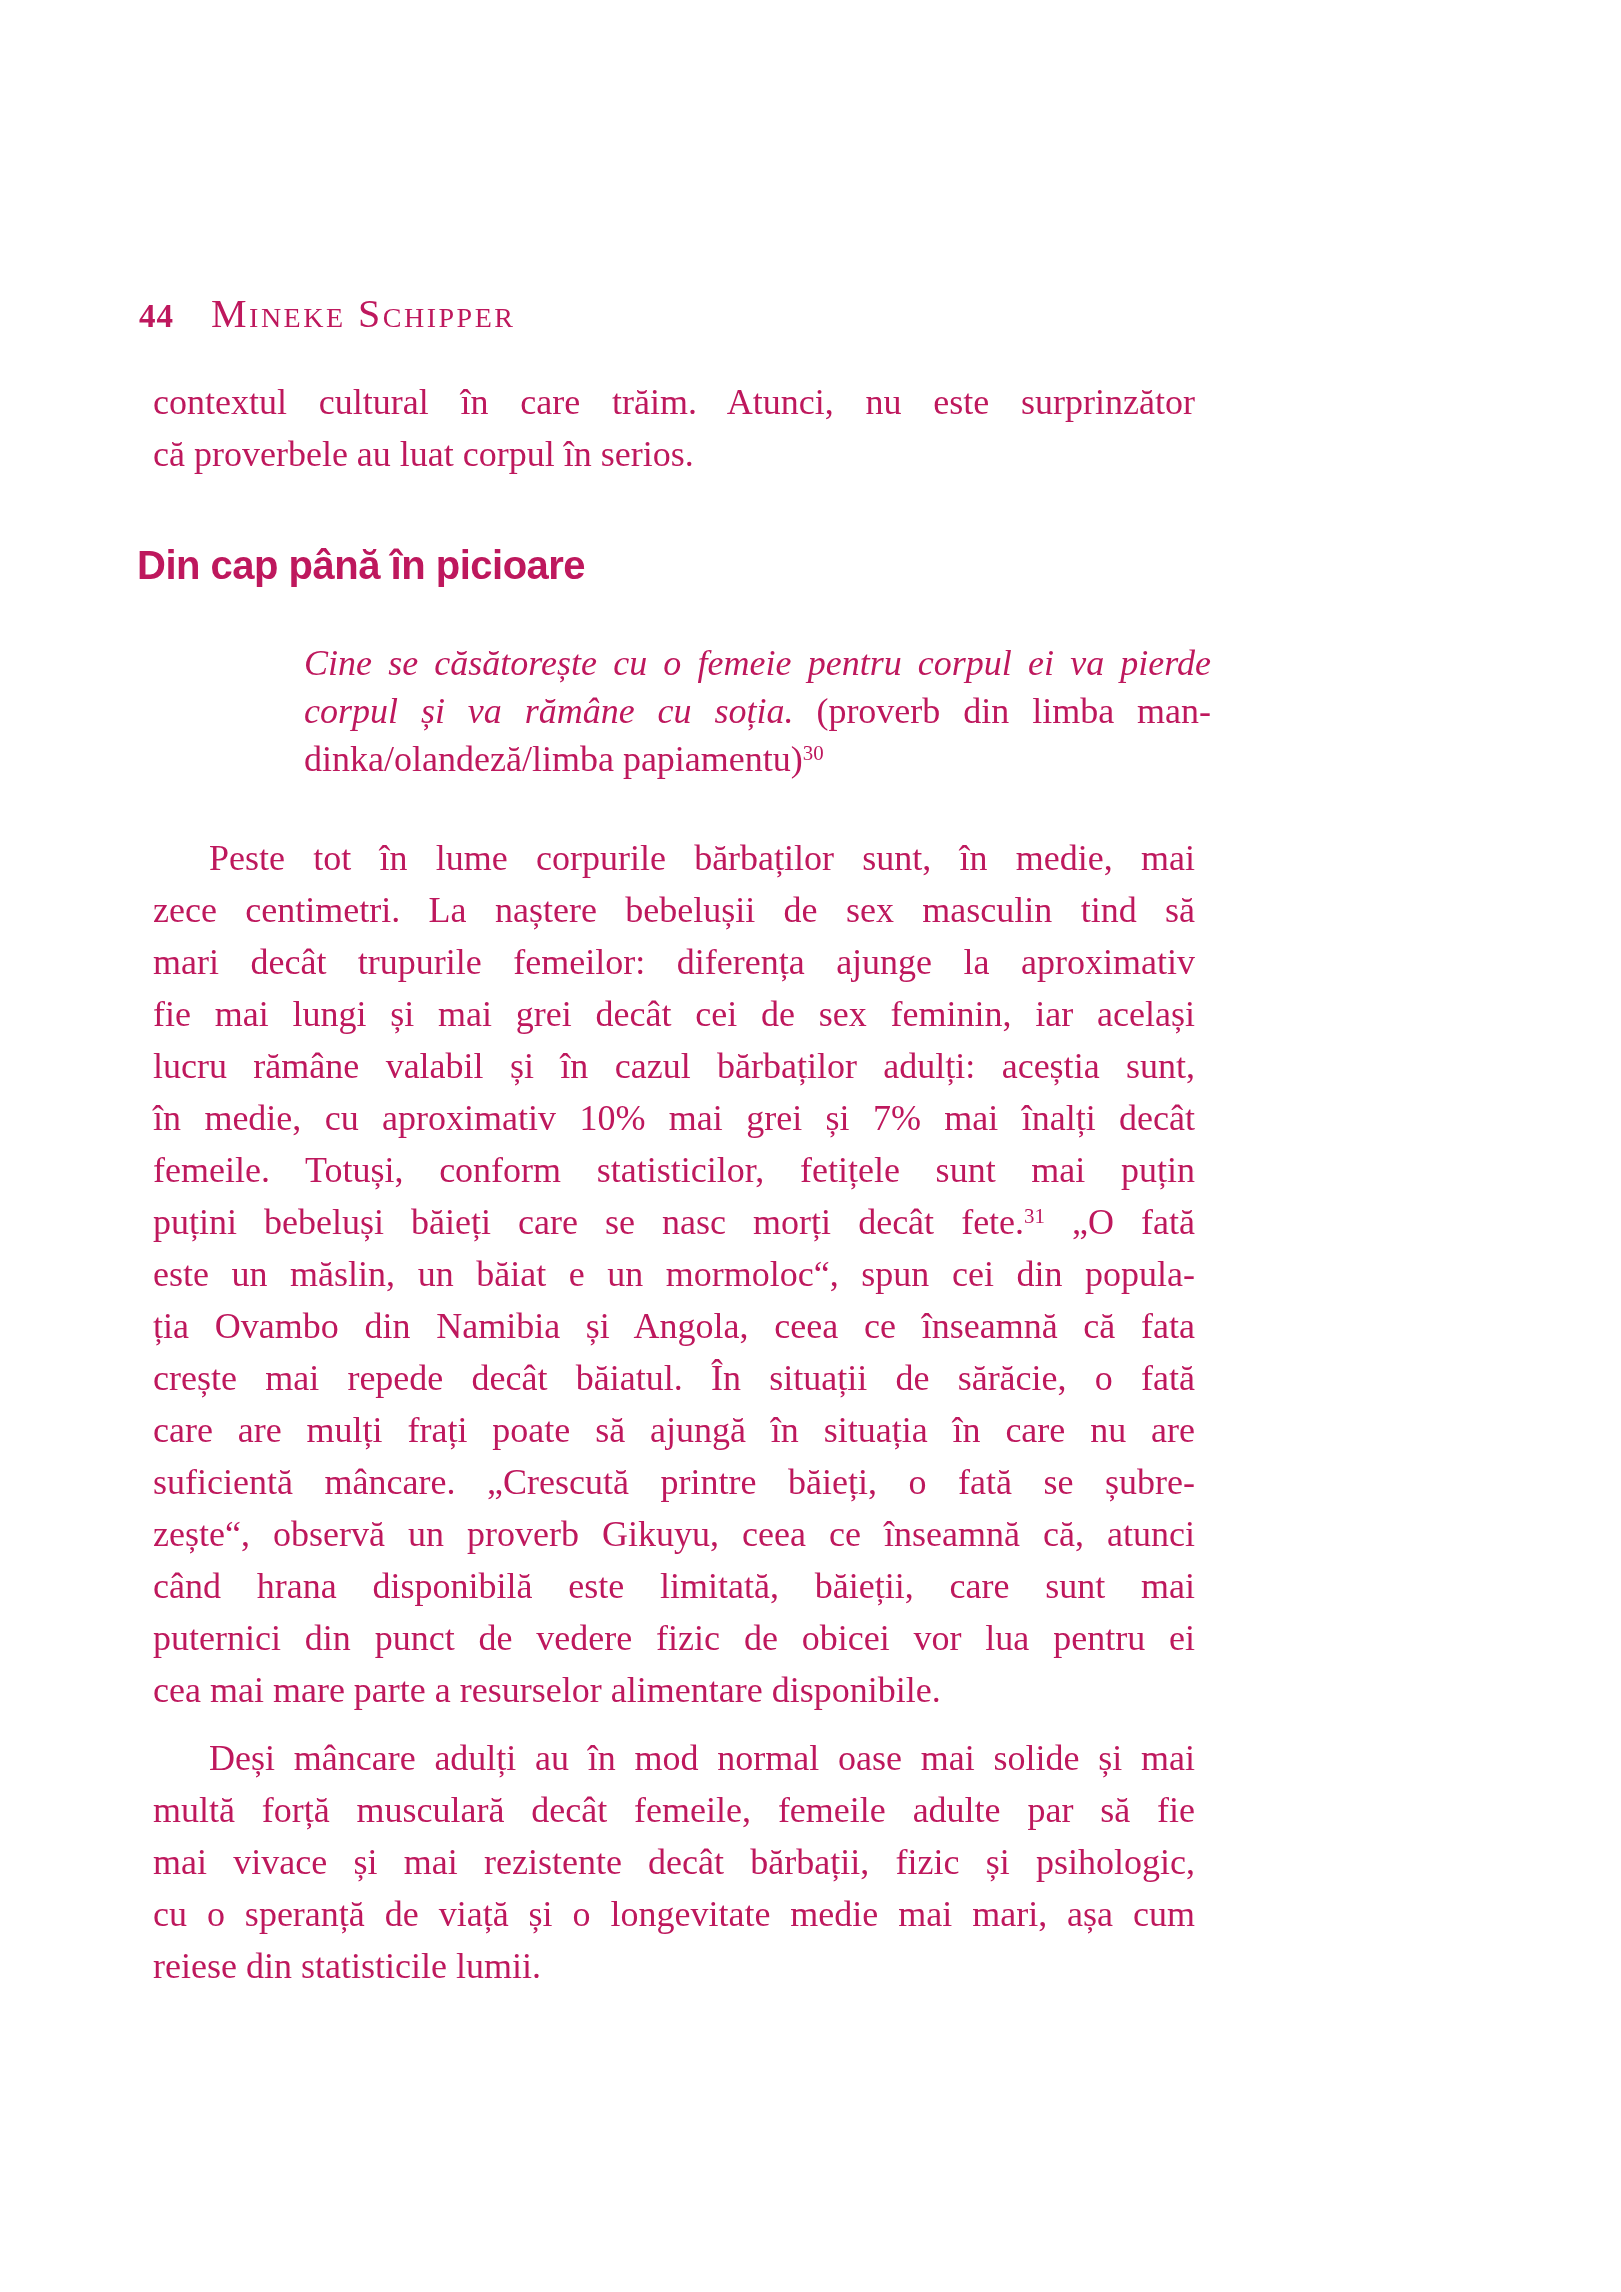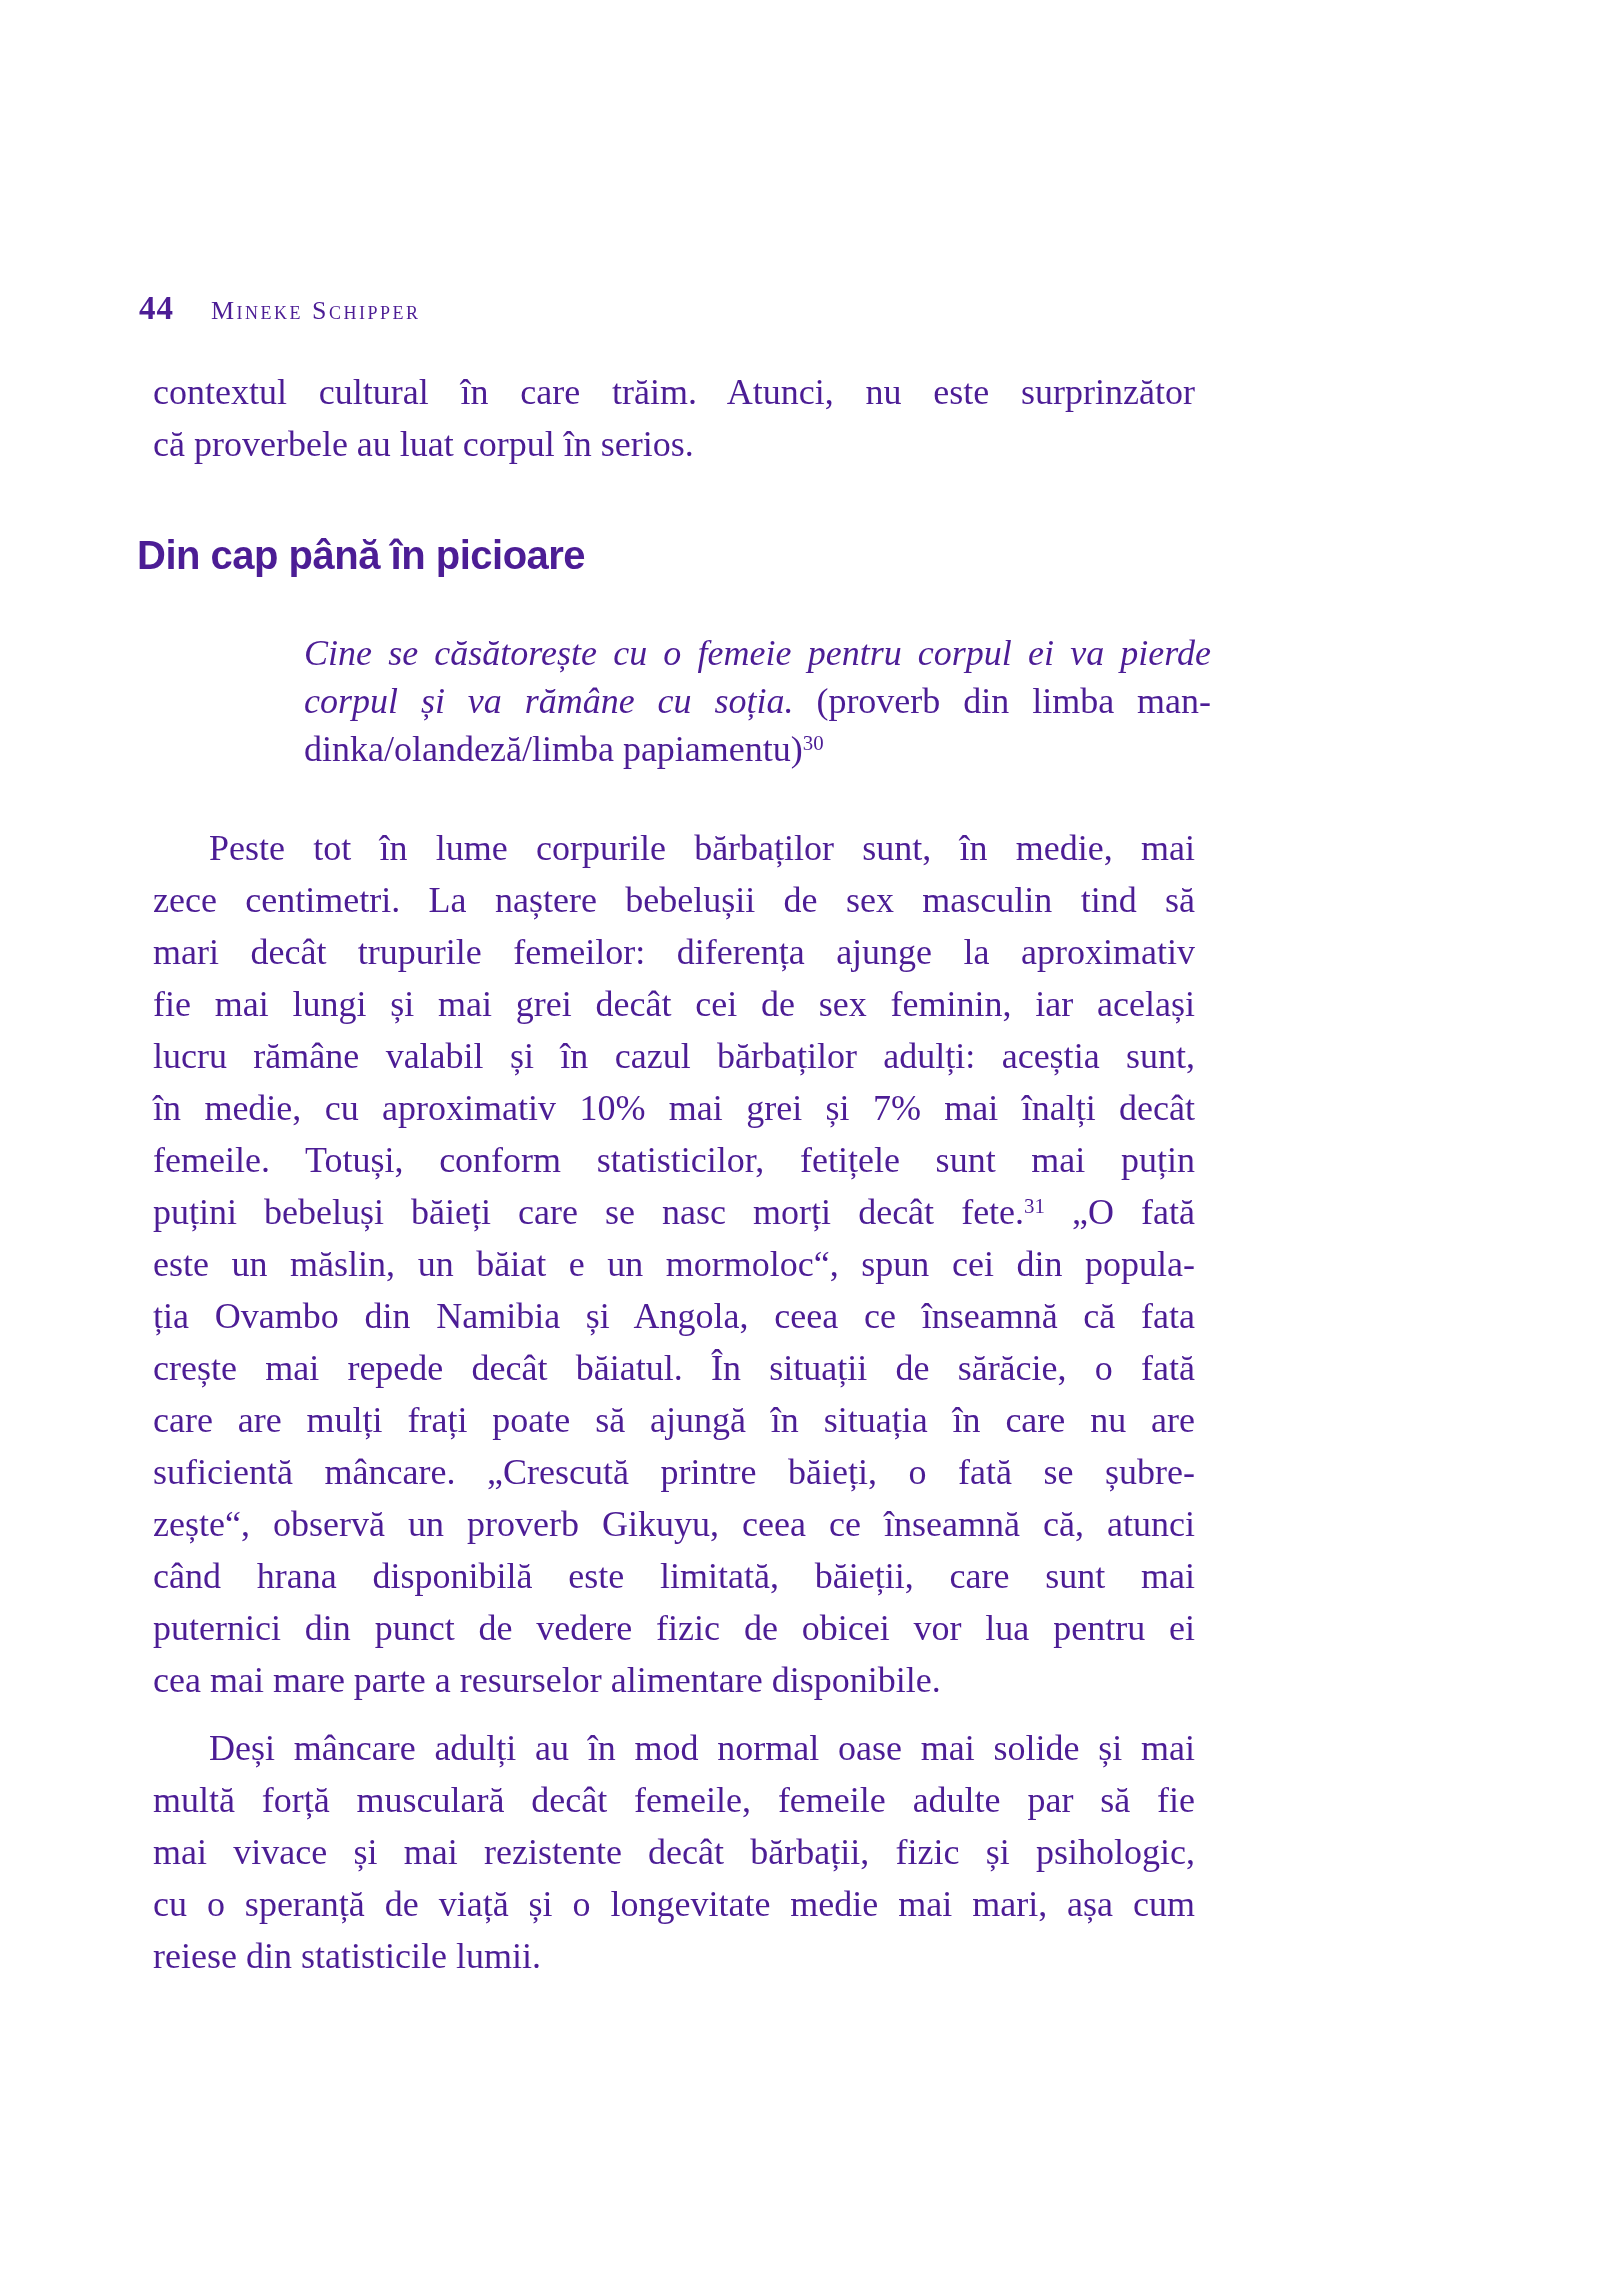"44" .page { color: #4c1d95 -> #be185d }
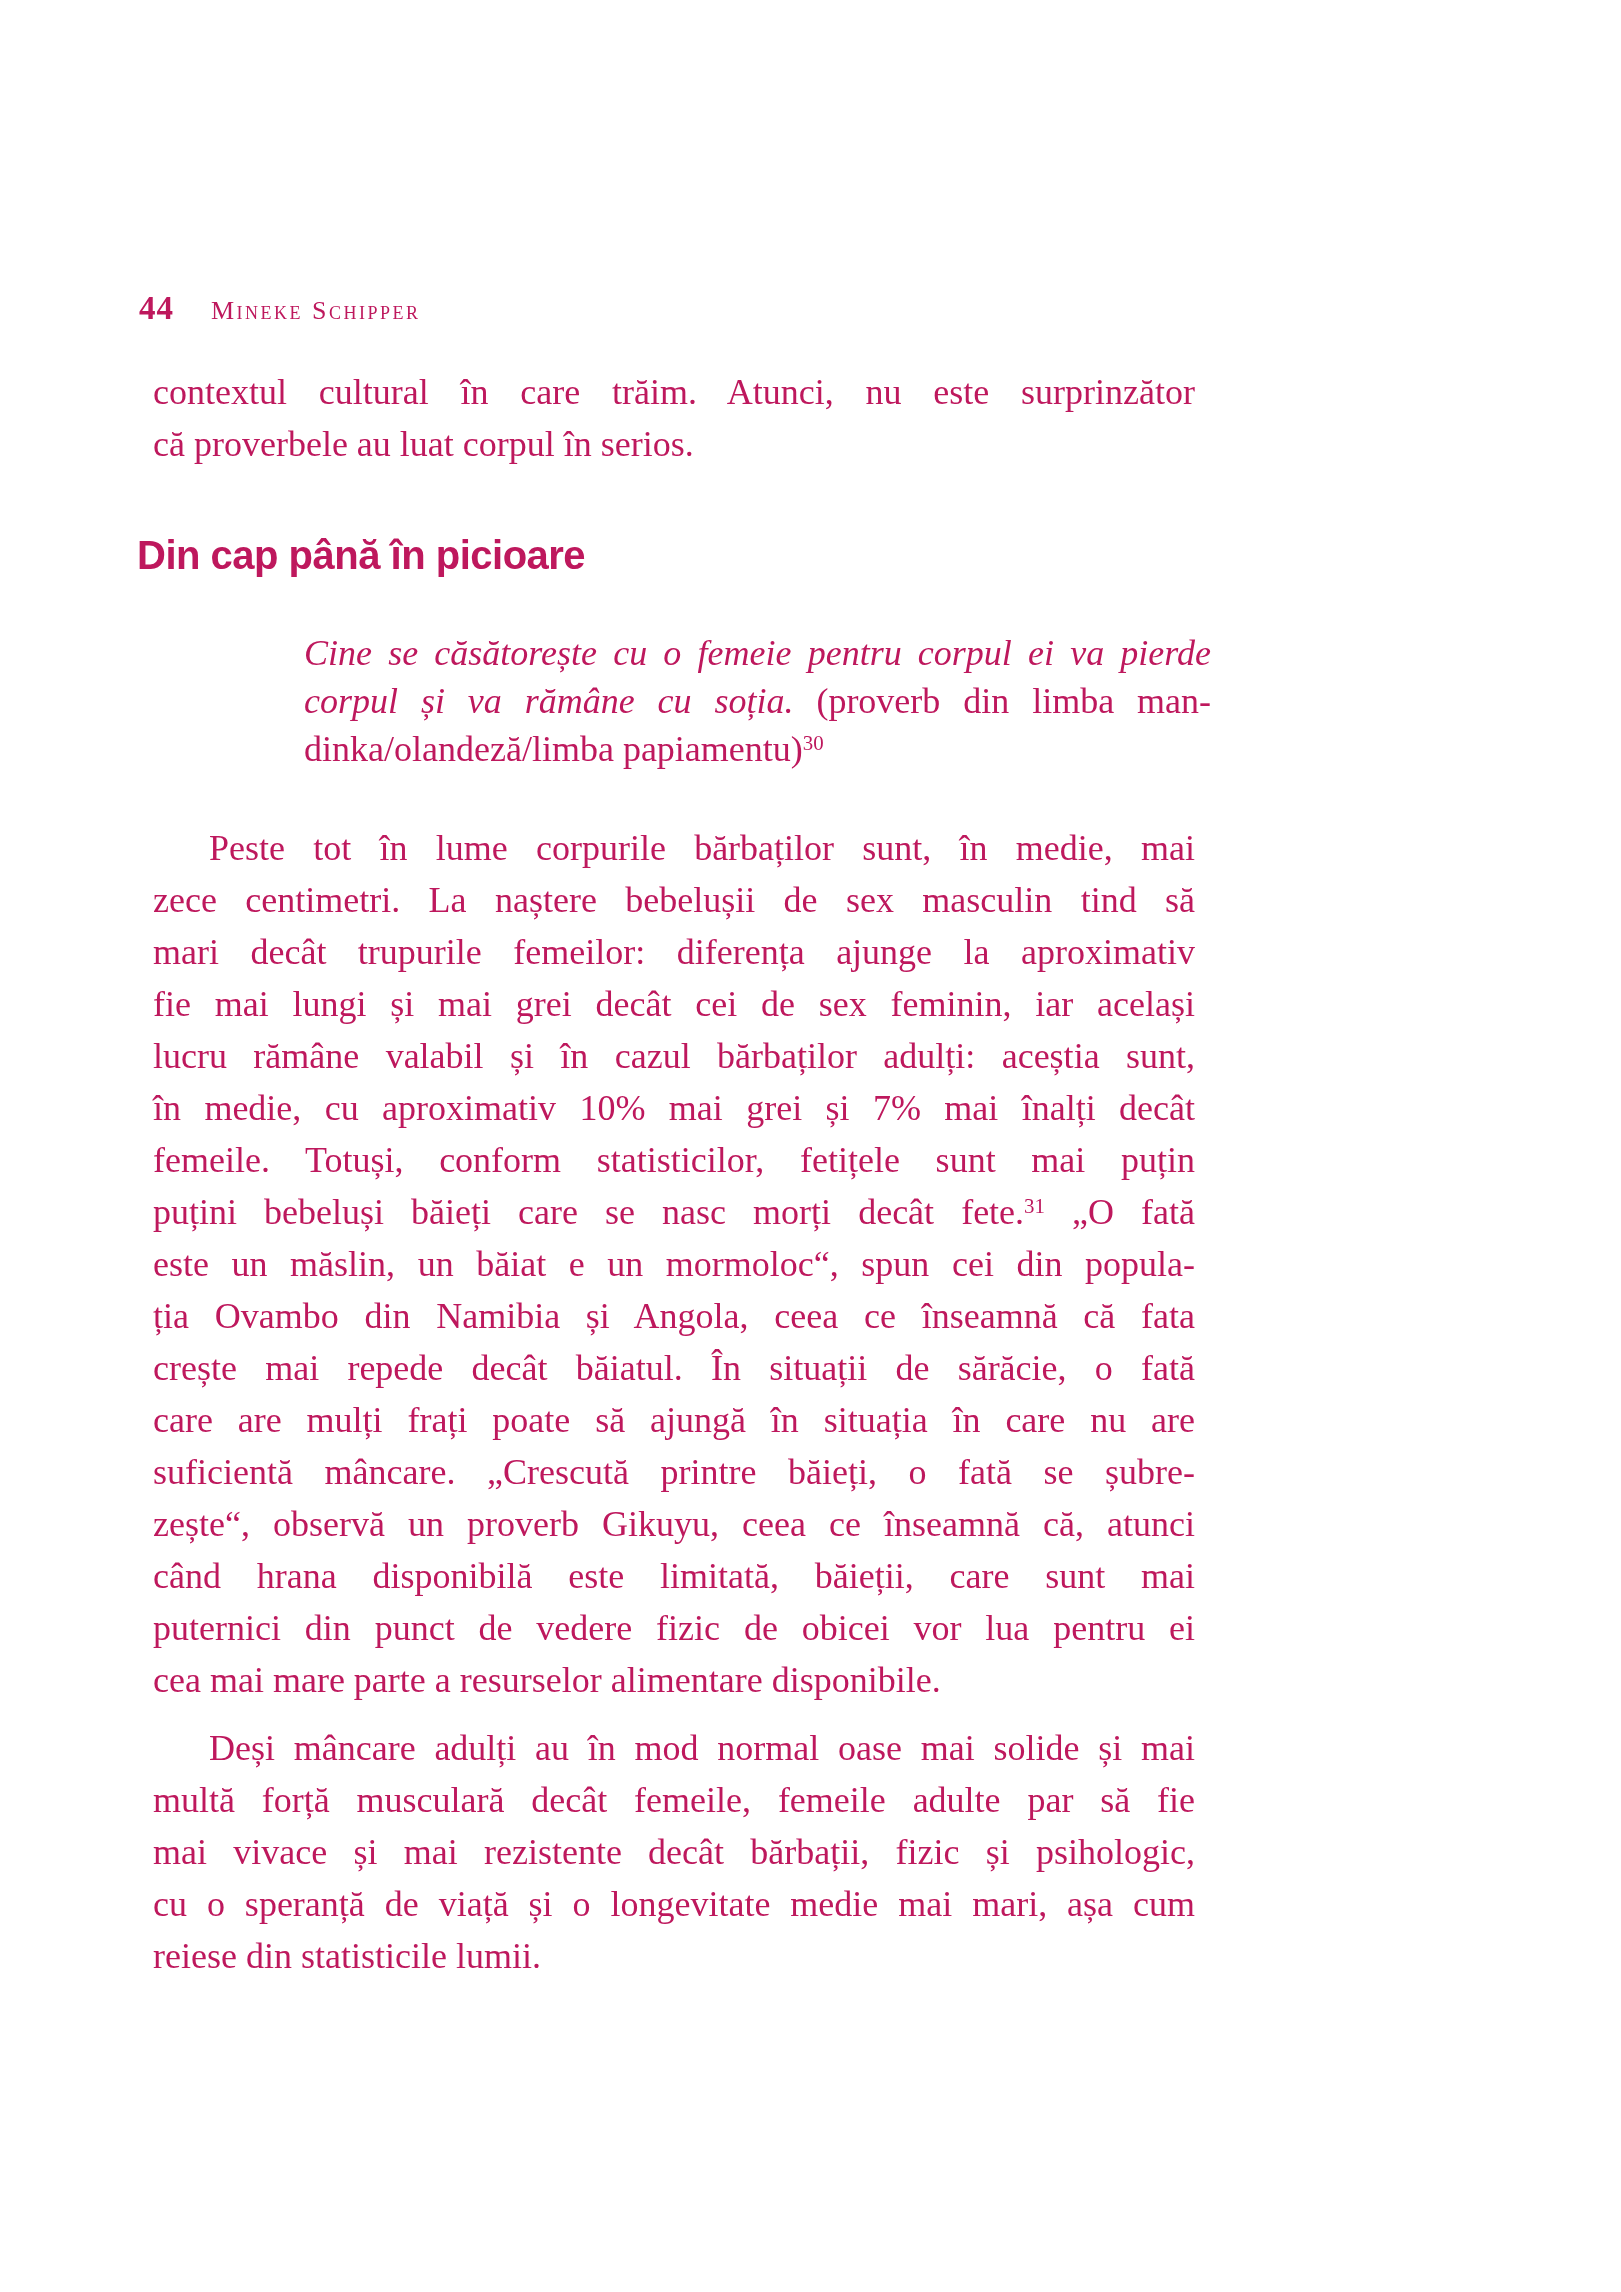"Mineke Schipper" .running-author { font-size: 26px -> 40px }
